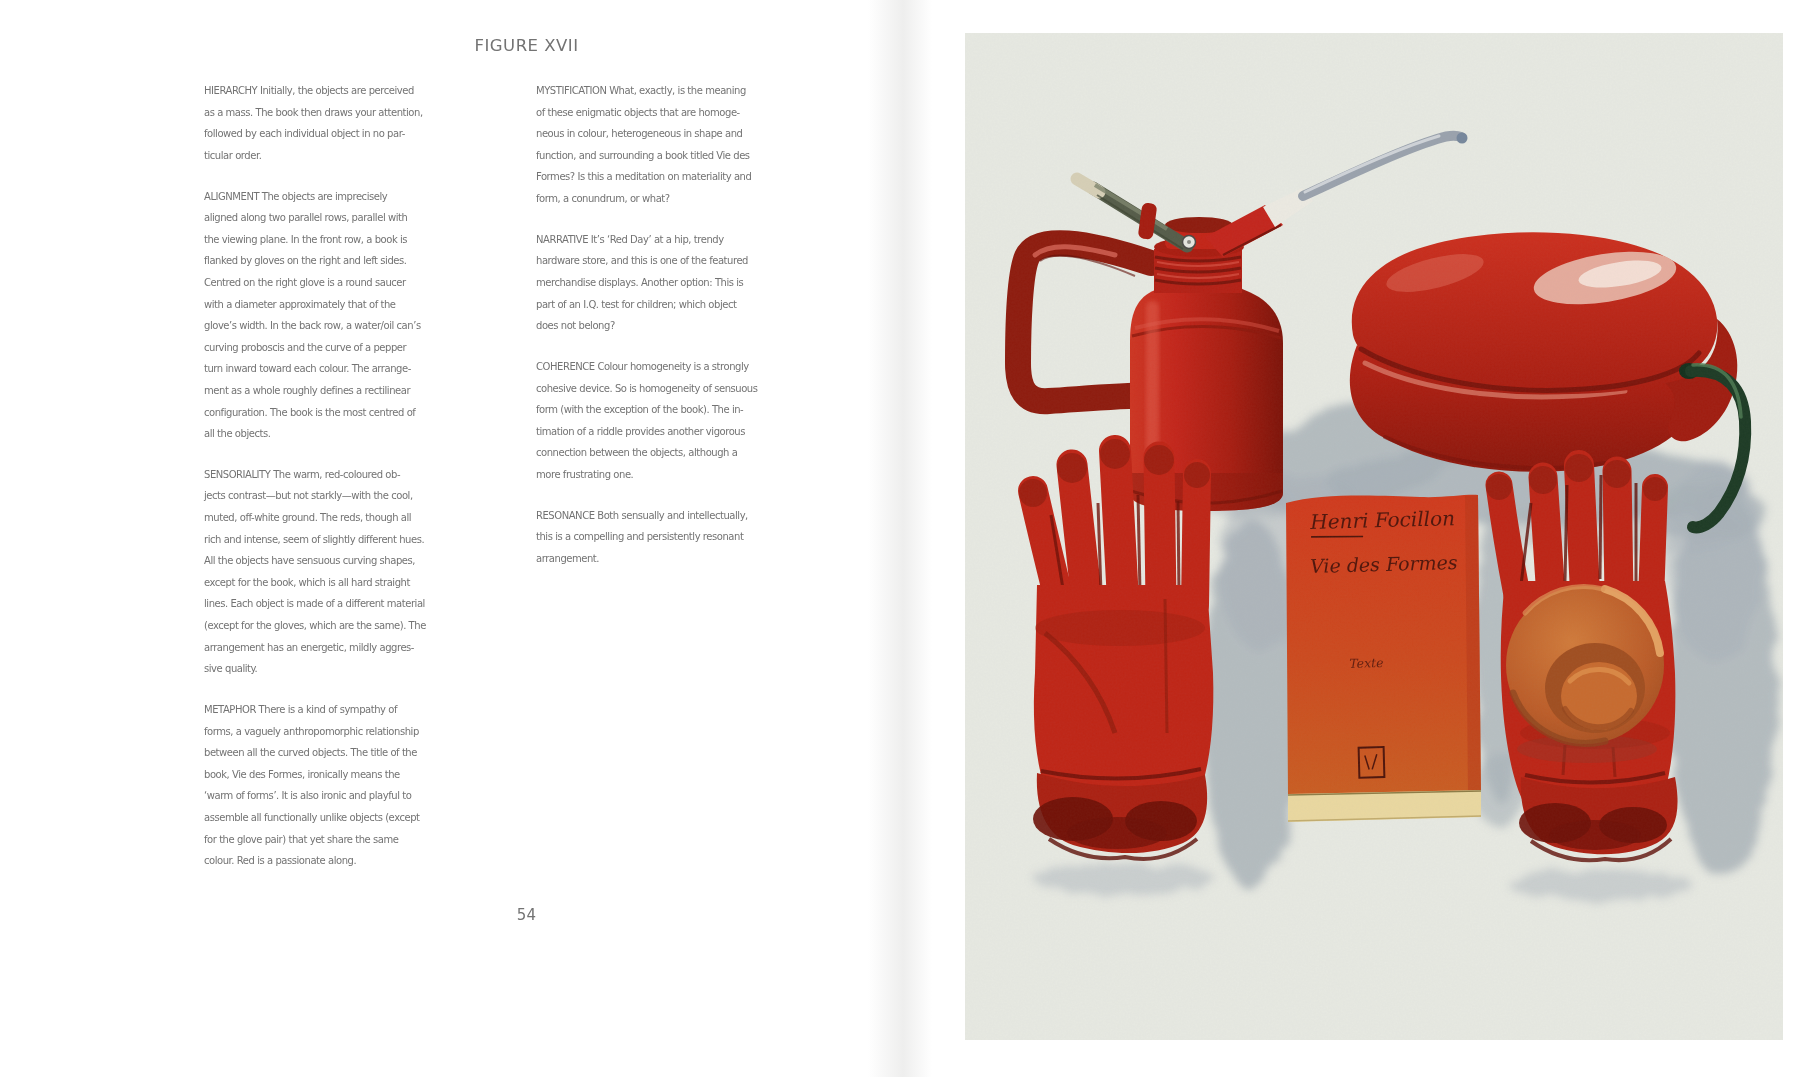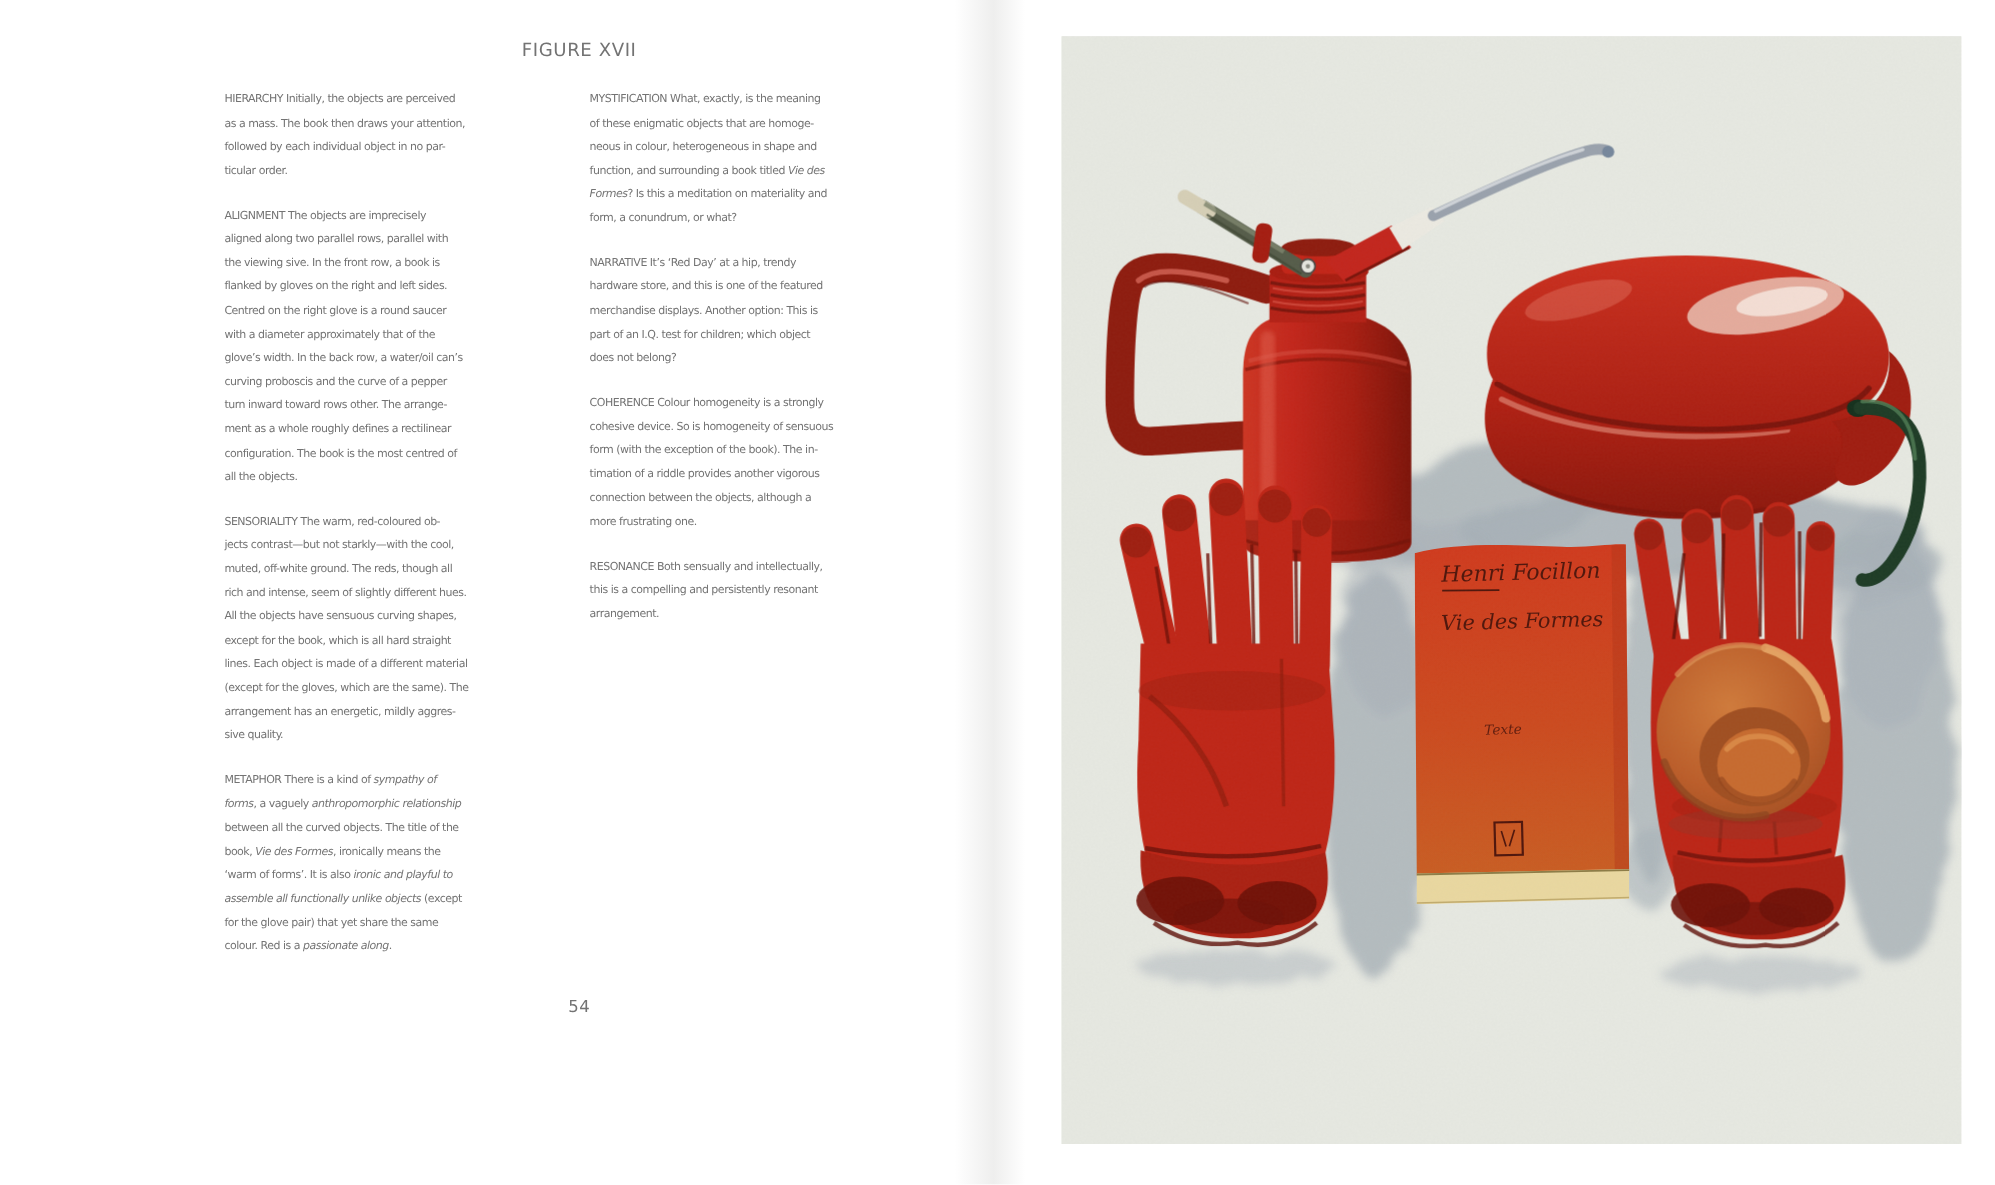"Vie des" .it { font-style: italic -> none }
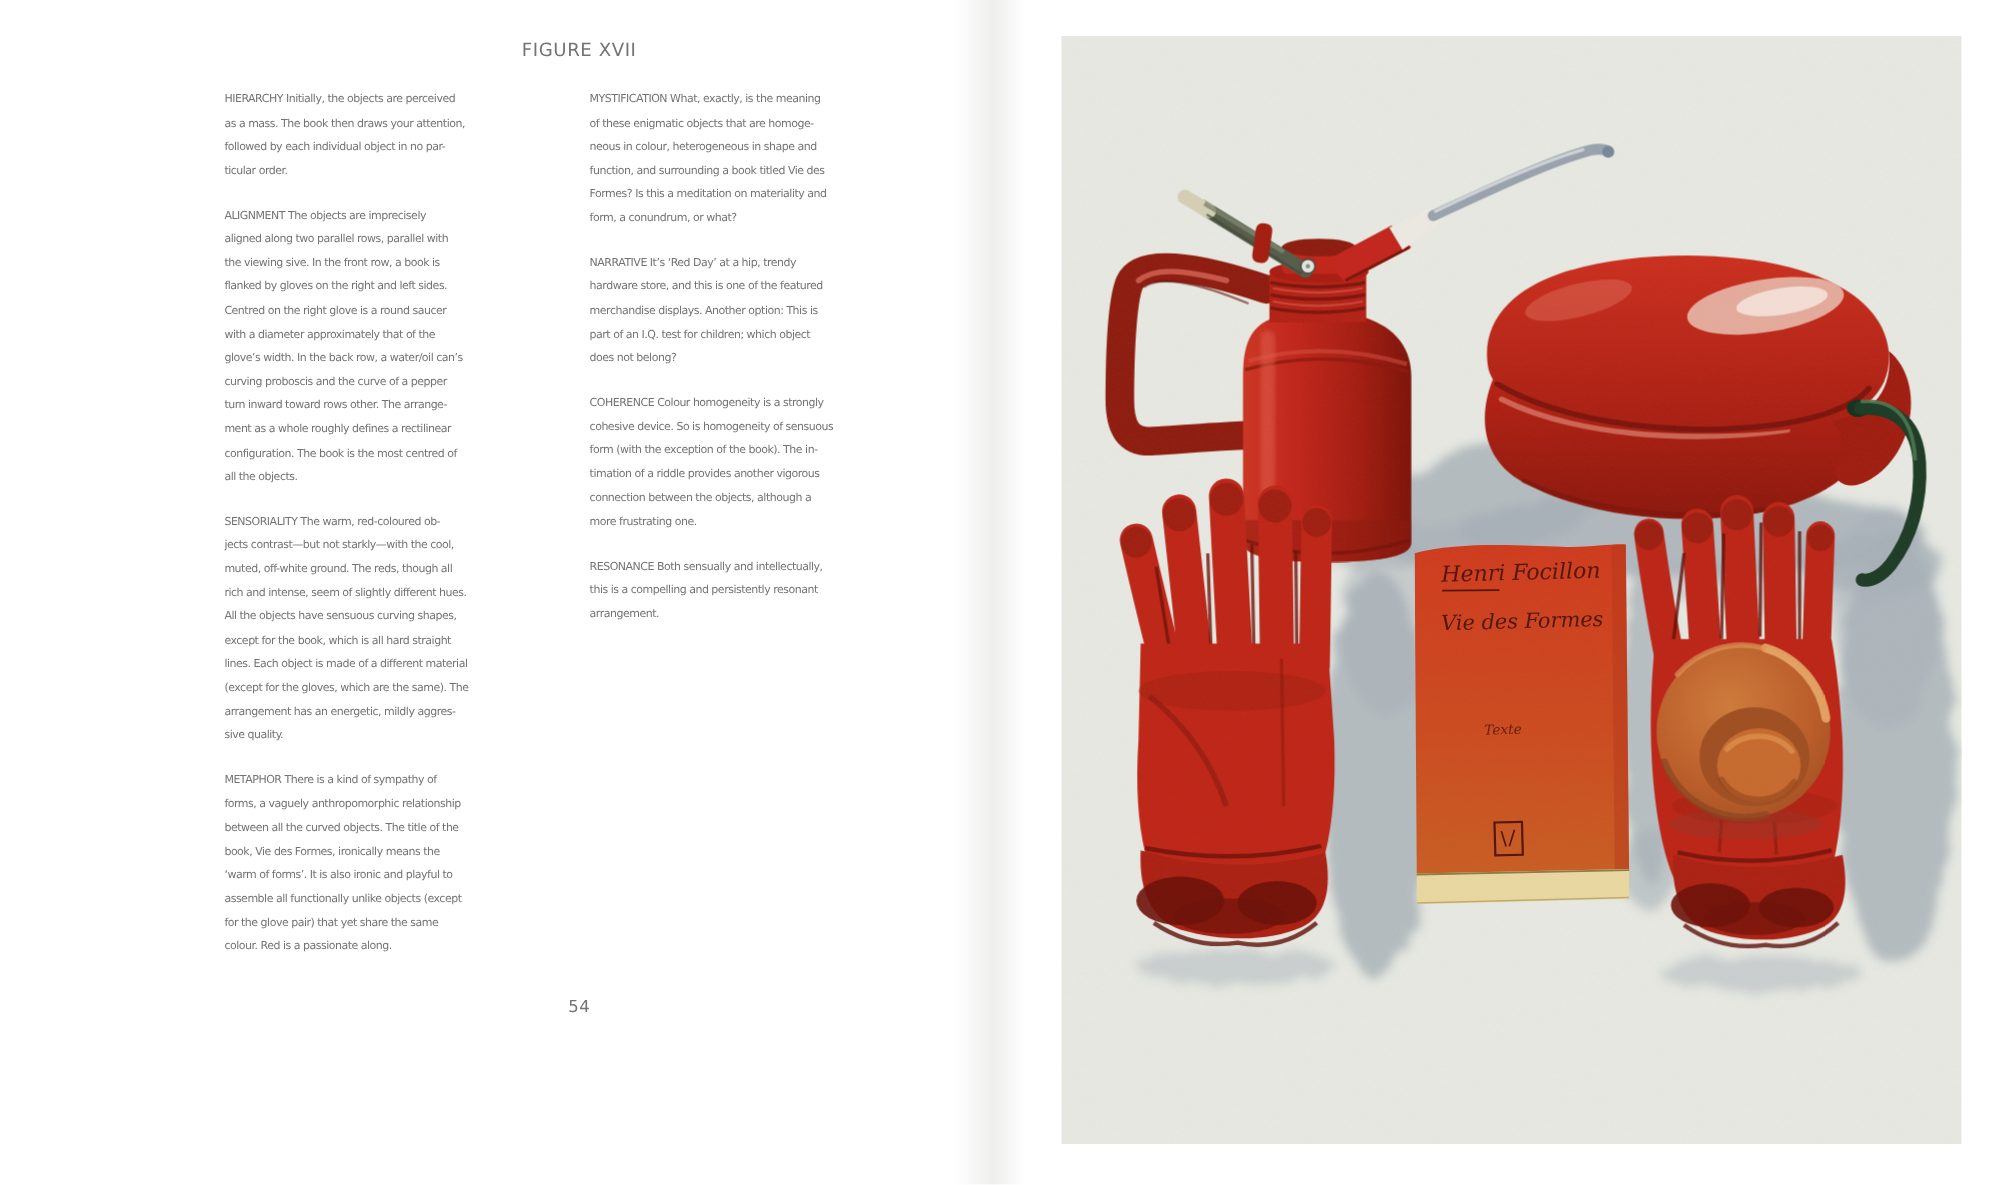"the viewing sive. In the" span { text: sive -> plane }
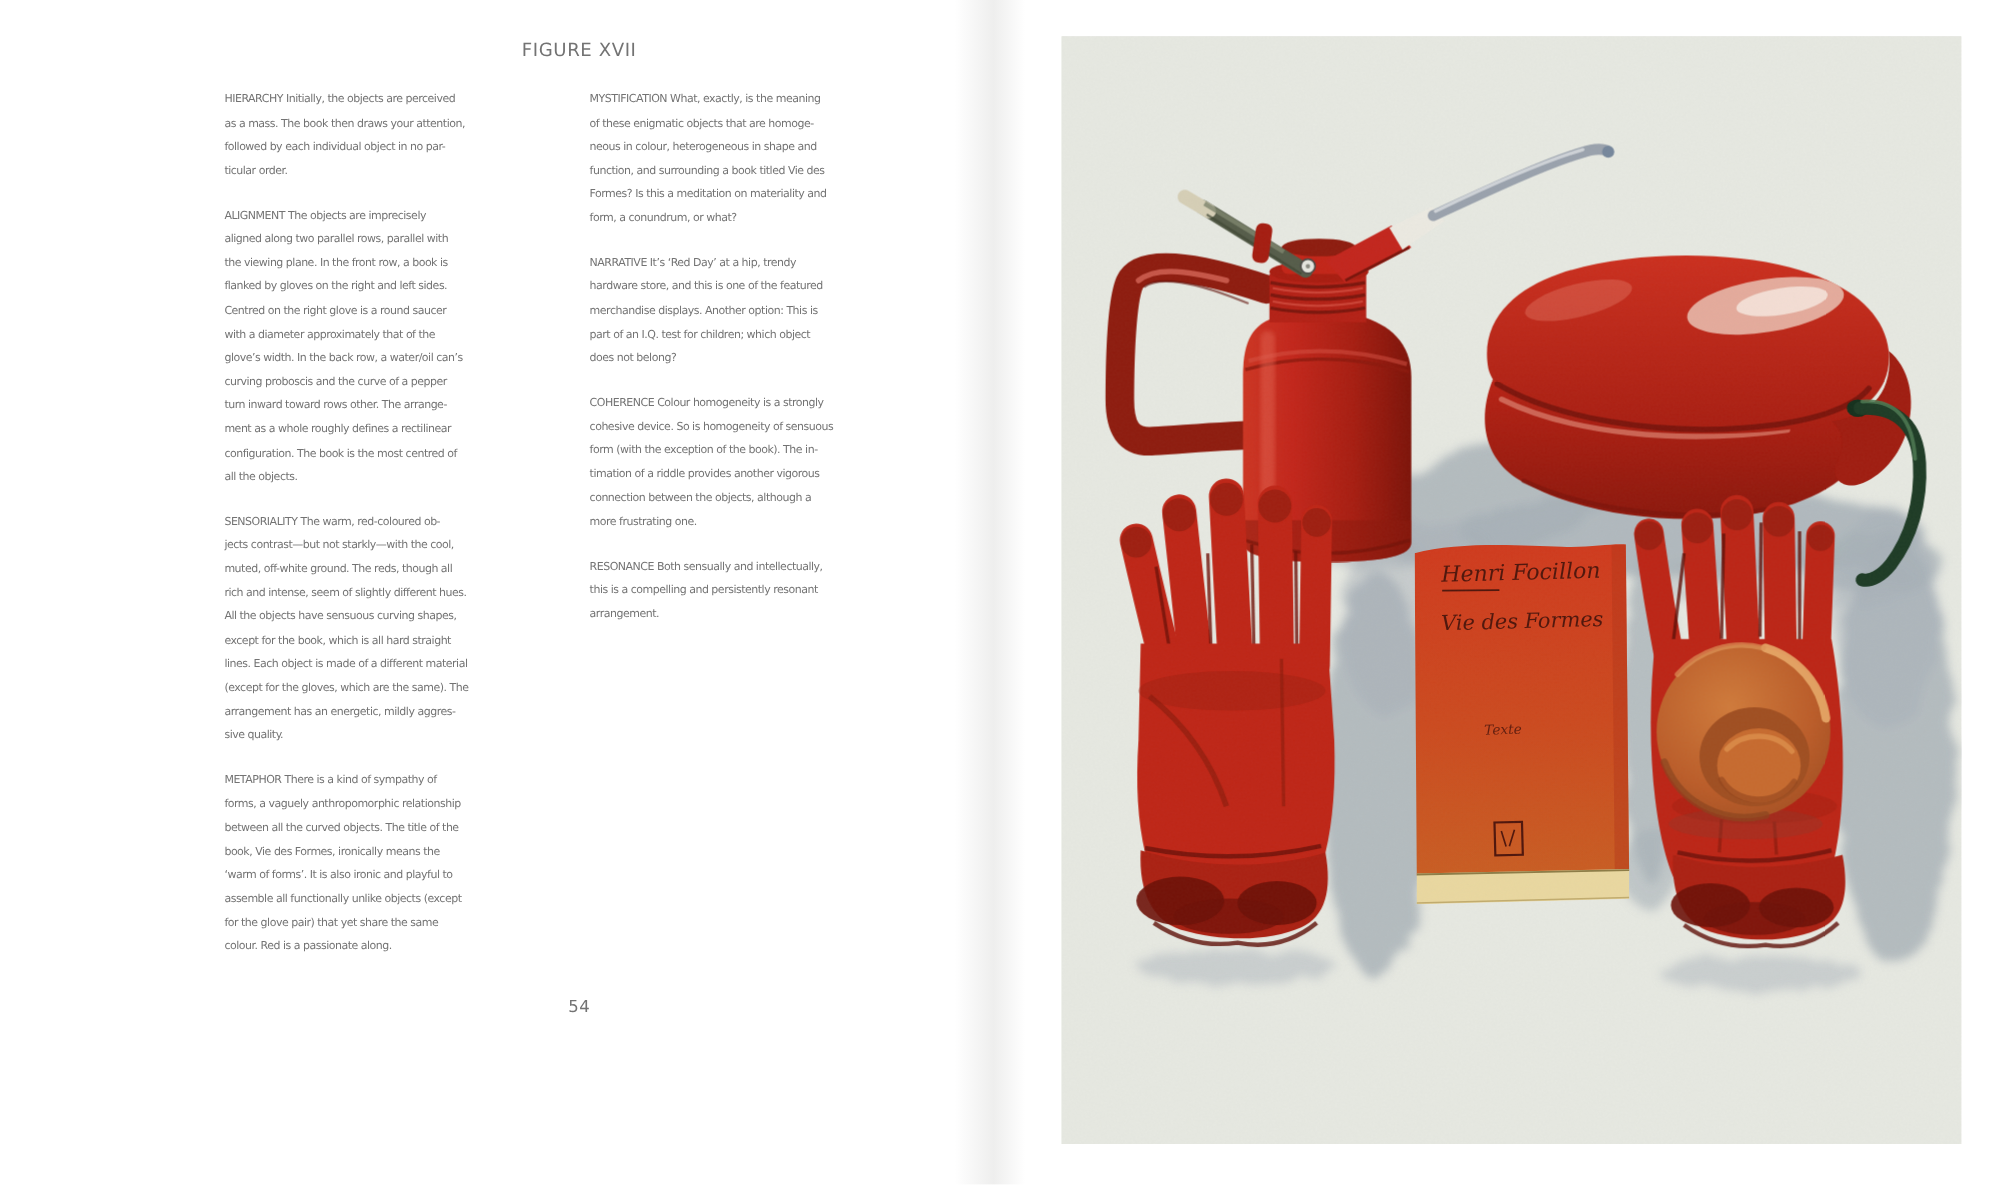"turn inward toward rows other." span { text: rows other -> each colour }
